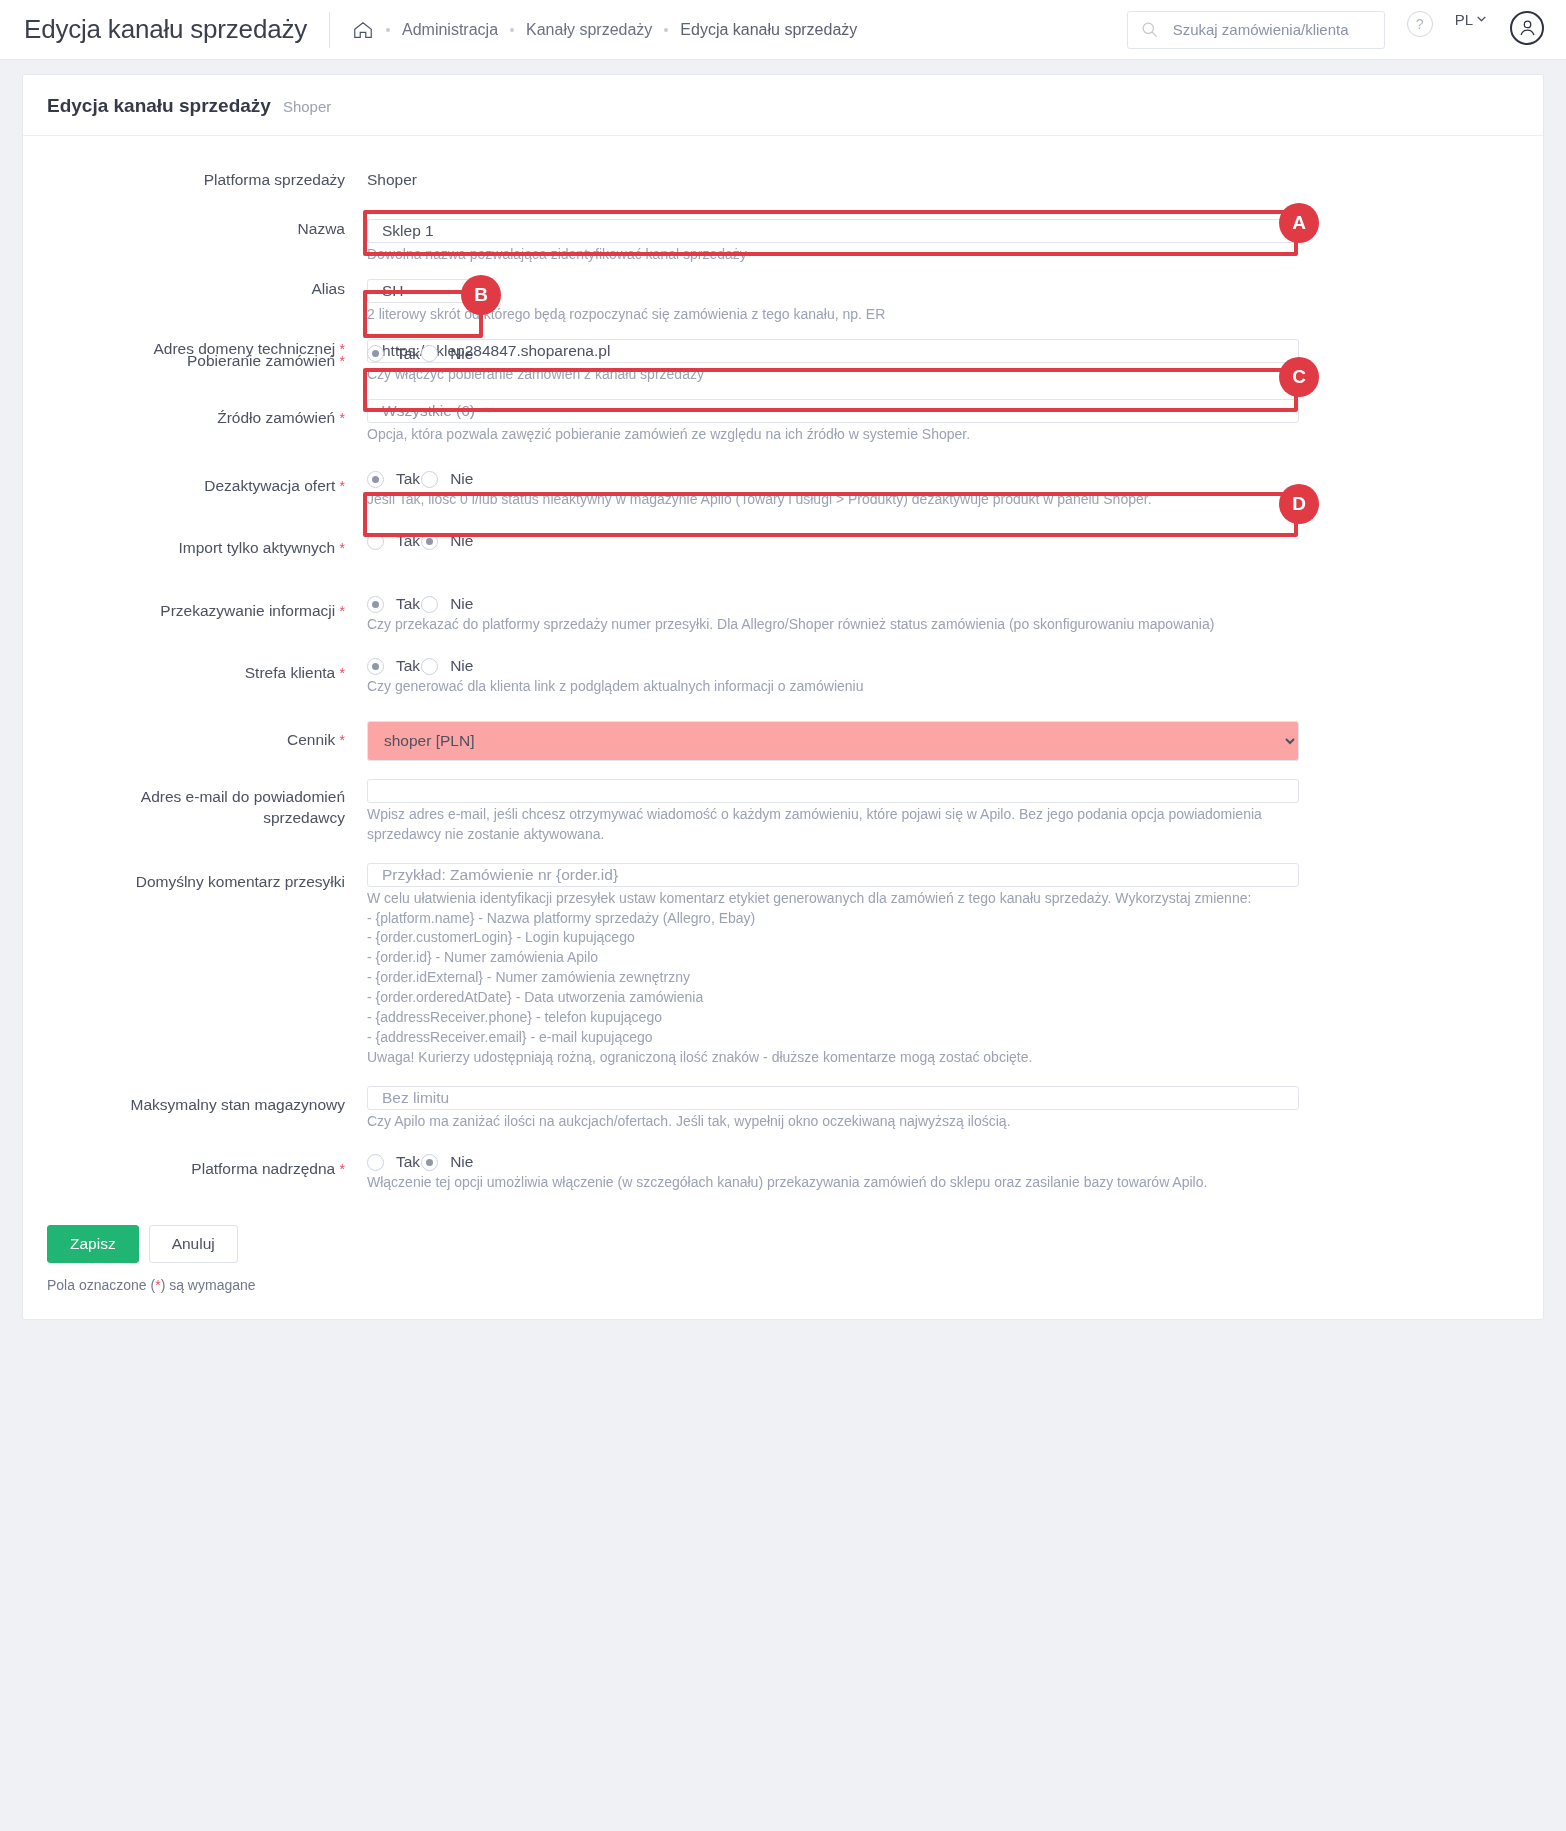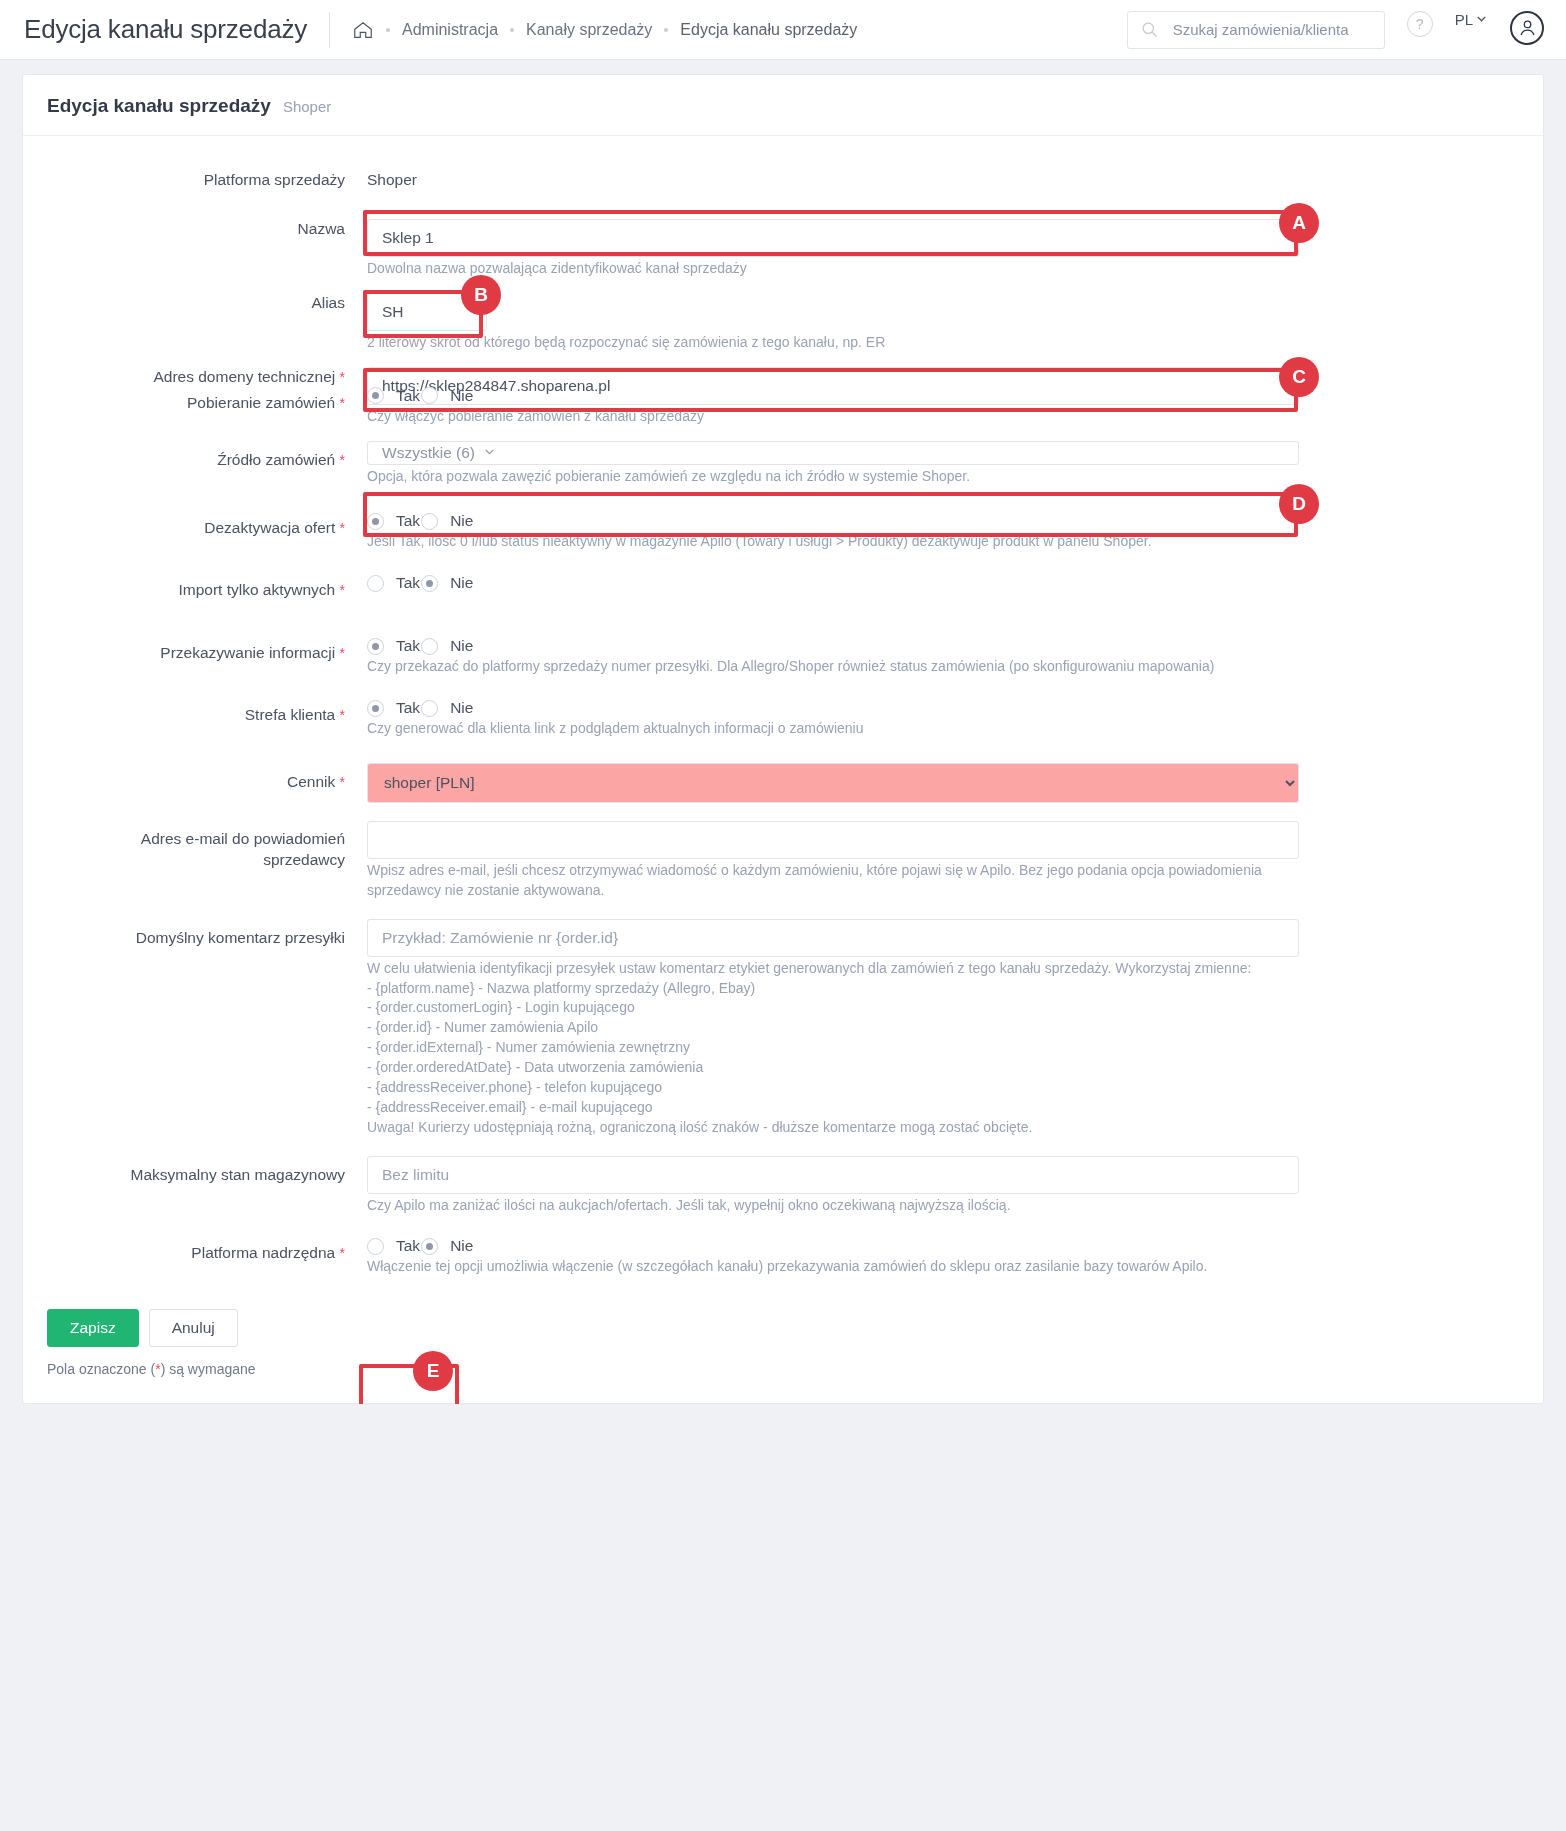"Sklep 1" input.txt, .fakeinput { height: 38px -> 24px }
